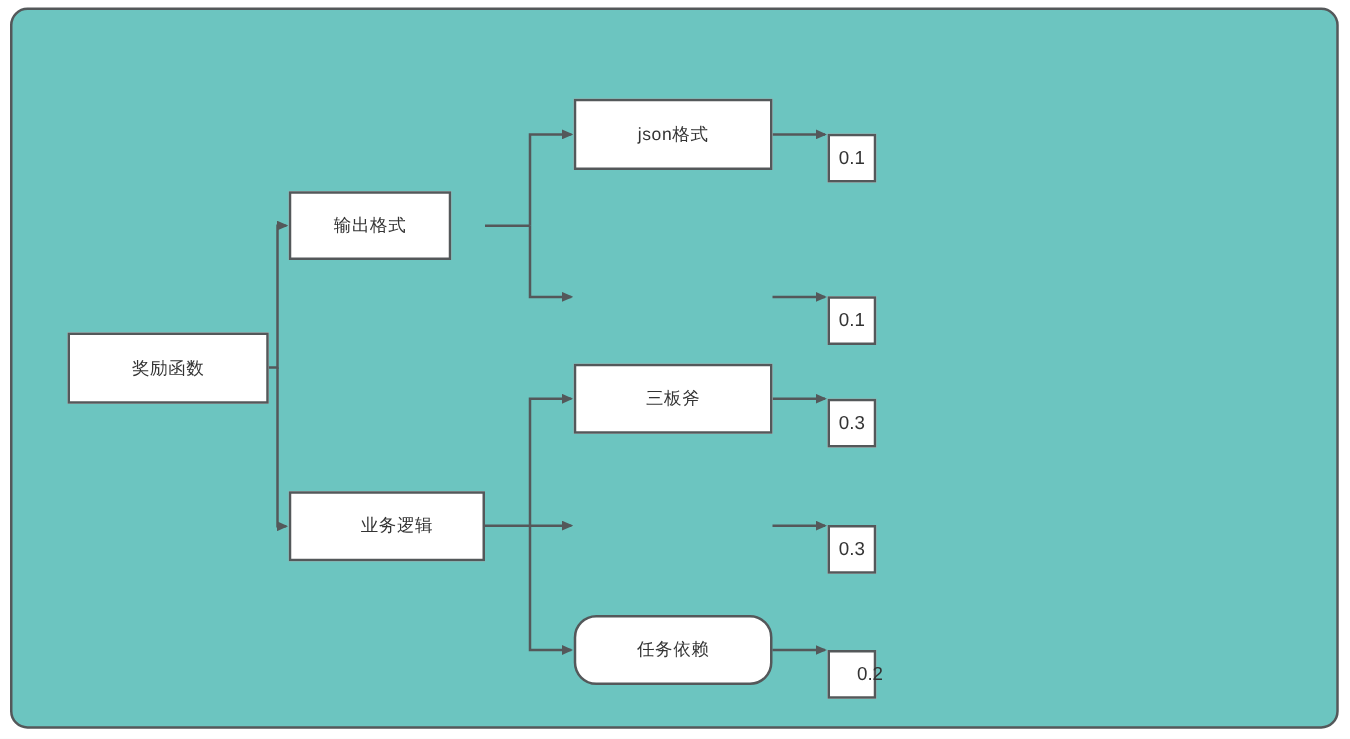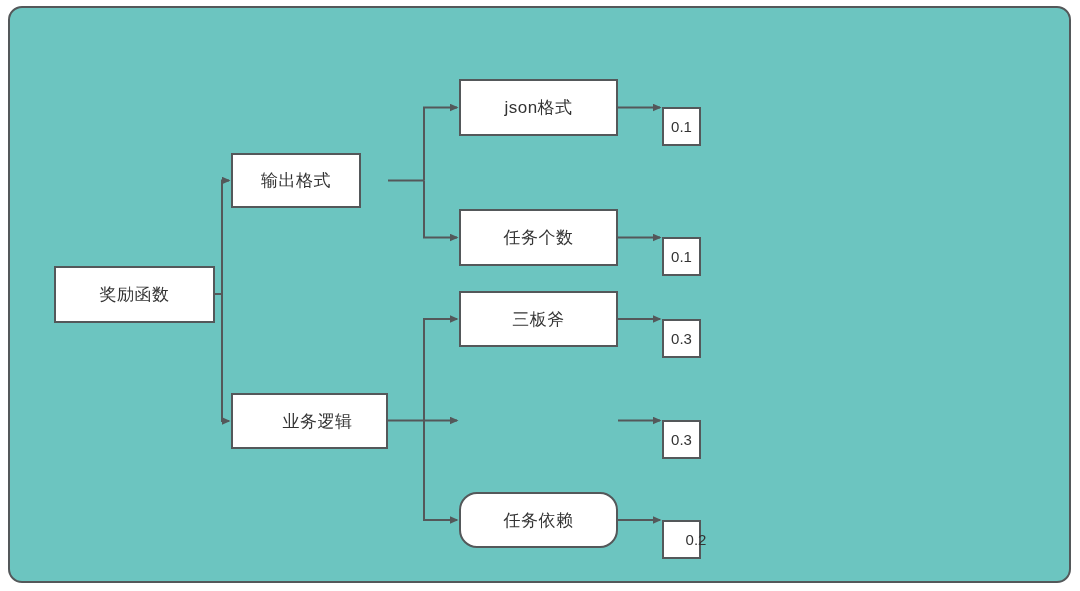"json格式" .node { font-size: 17px -> 14px }
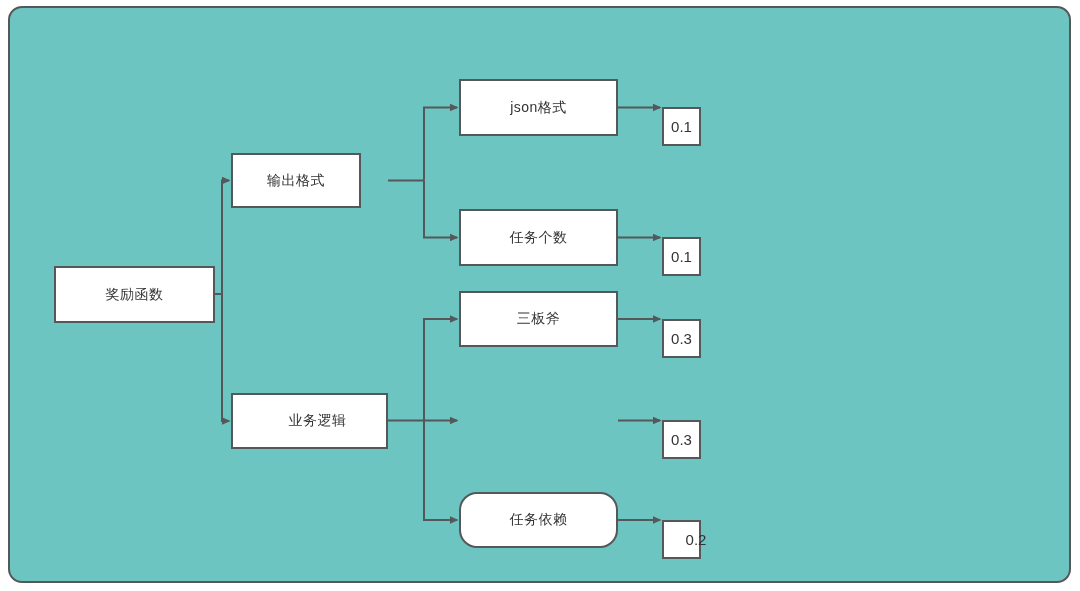"任务个数" div.node { html: <div> <span>任务个数</span> </div> -> none }
